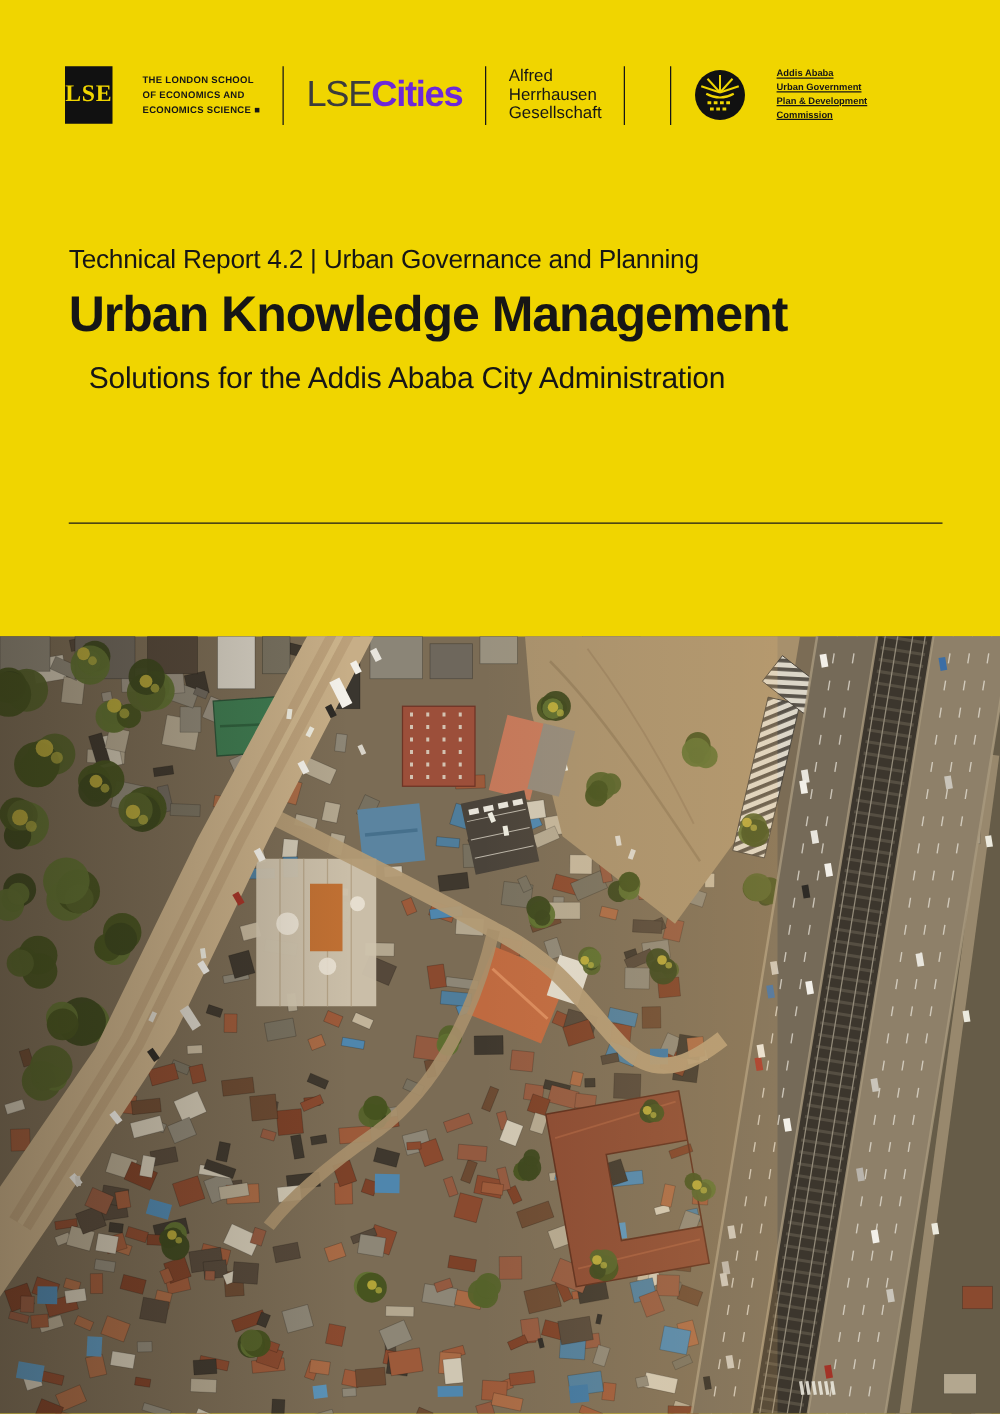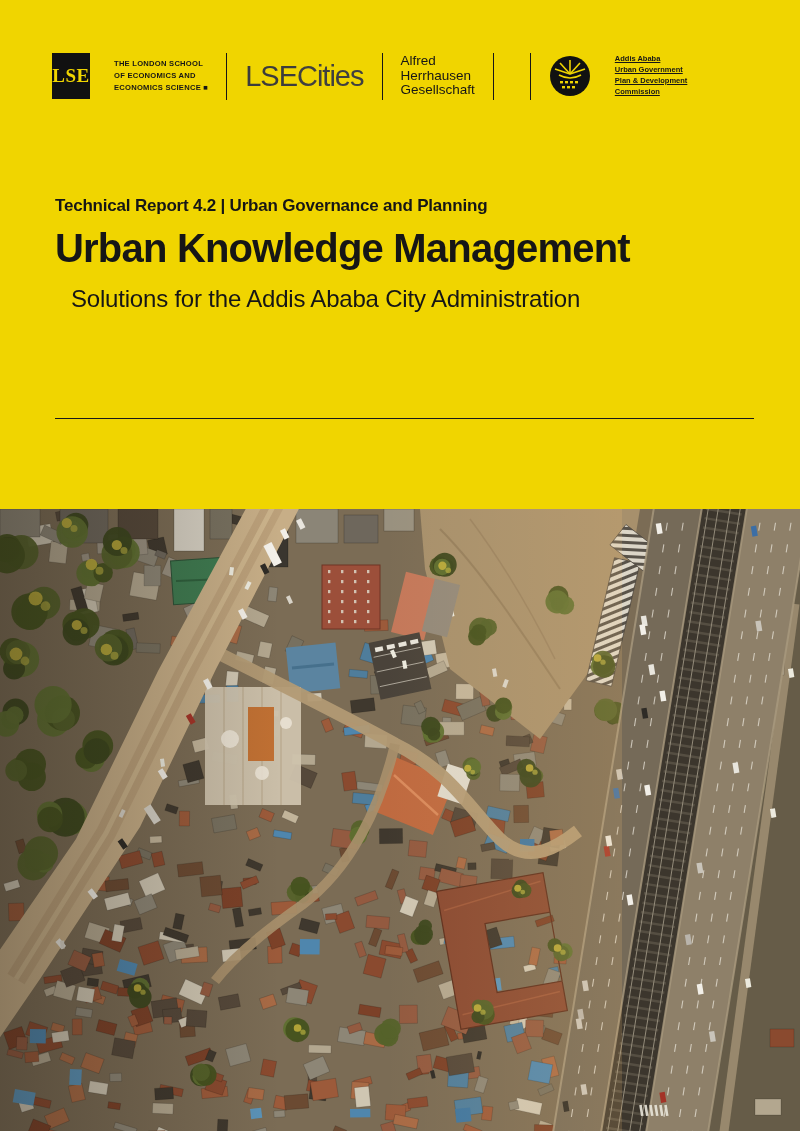"Cities" .lsecities .bold { color: #404040 -> #6d28d9; font-weight: 400 -> 700 }
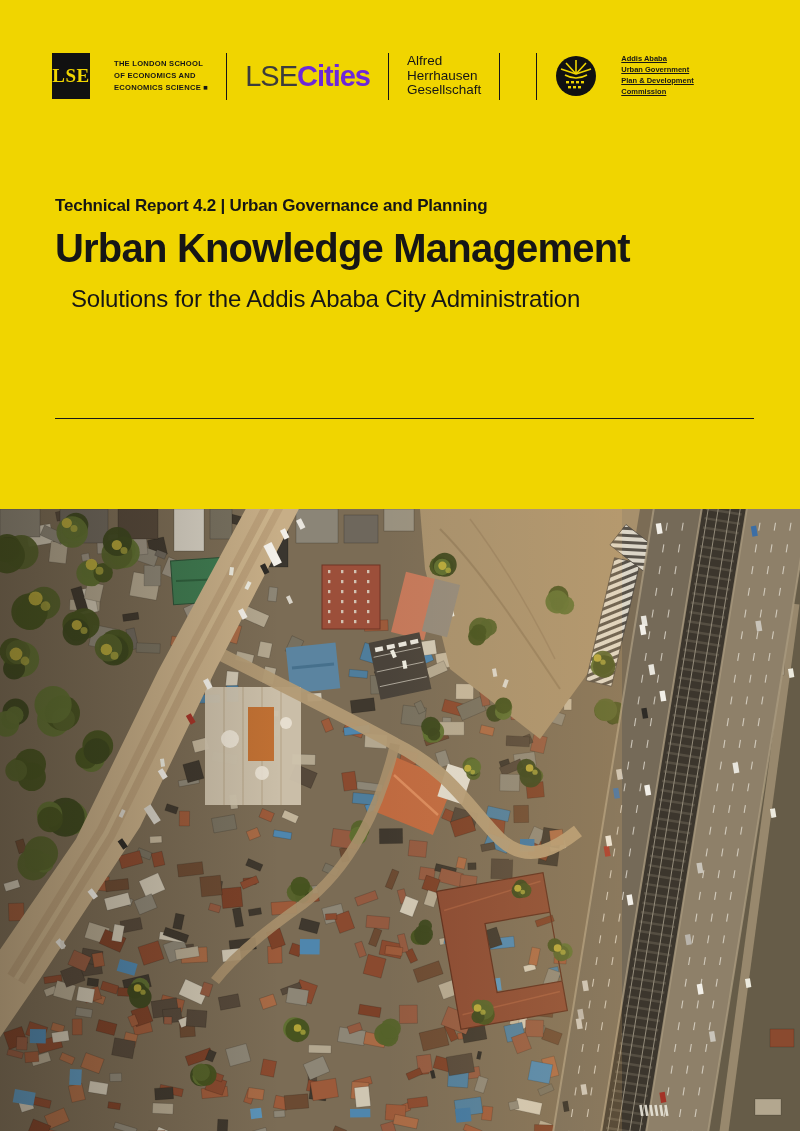"Technical Report 4.2 | Urban" .kicker { font-size: 17px -> 21px; font-weight: 700 -> 400 }
